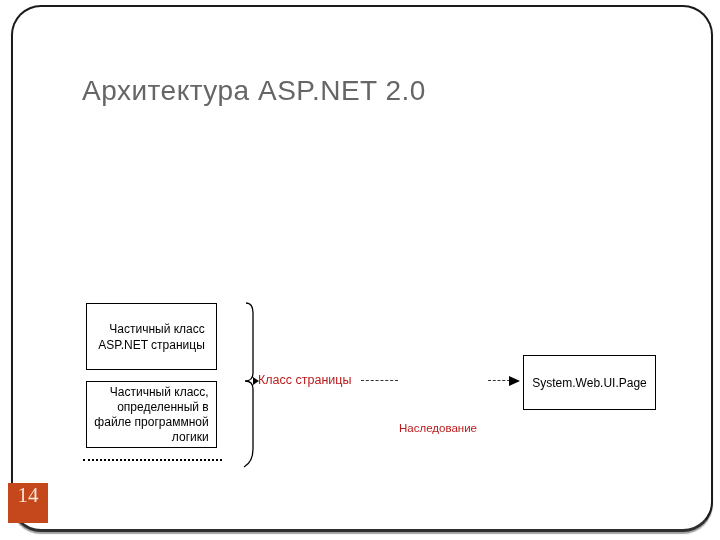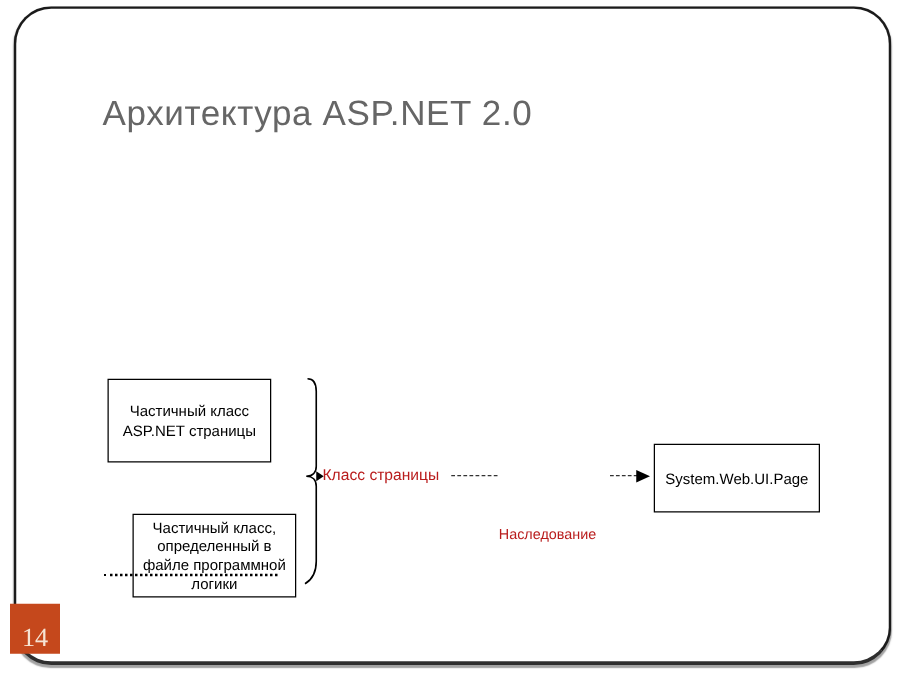"Частичный класс" .dbox { text-align: center -> right }
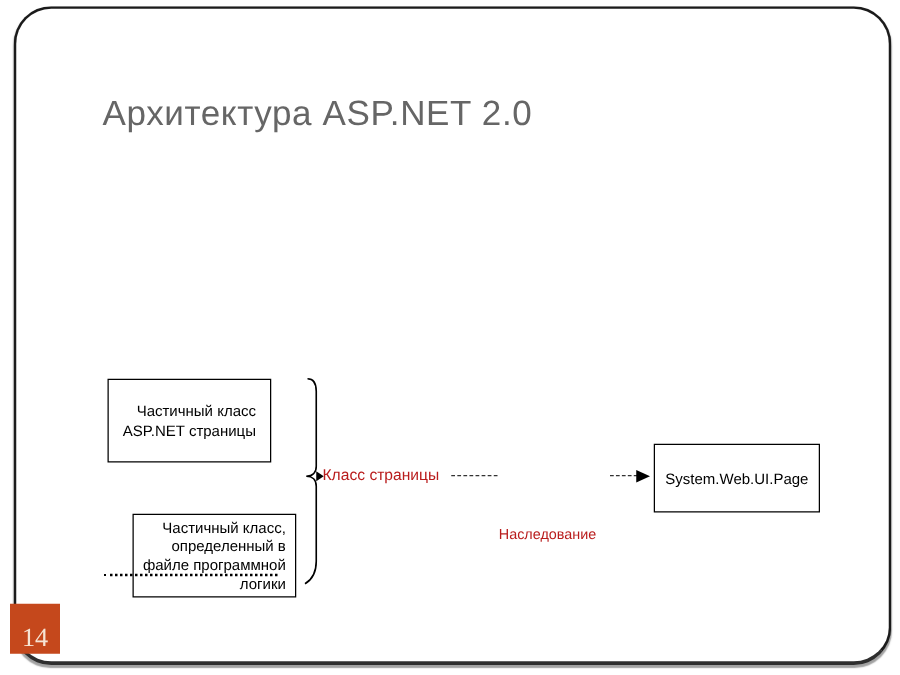"Частичный класс," .box-code-behind { margin-left: 20px -> none; top: 411px -> 381px }
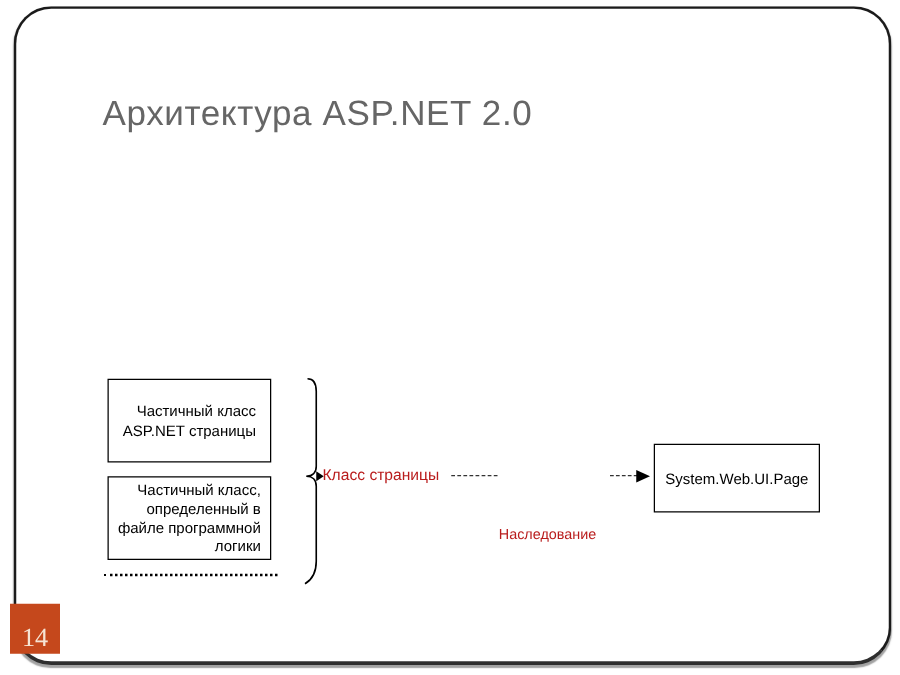"14" .page-number-badge { align-items: flex-end -> flex-start }
